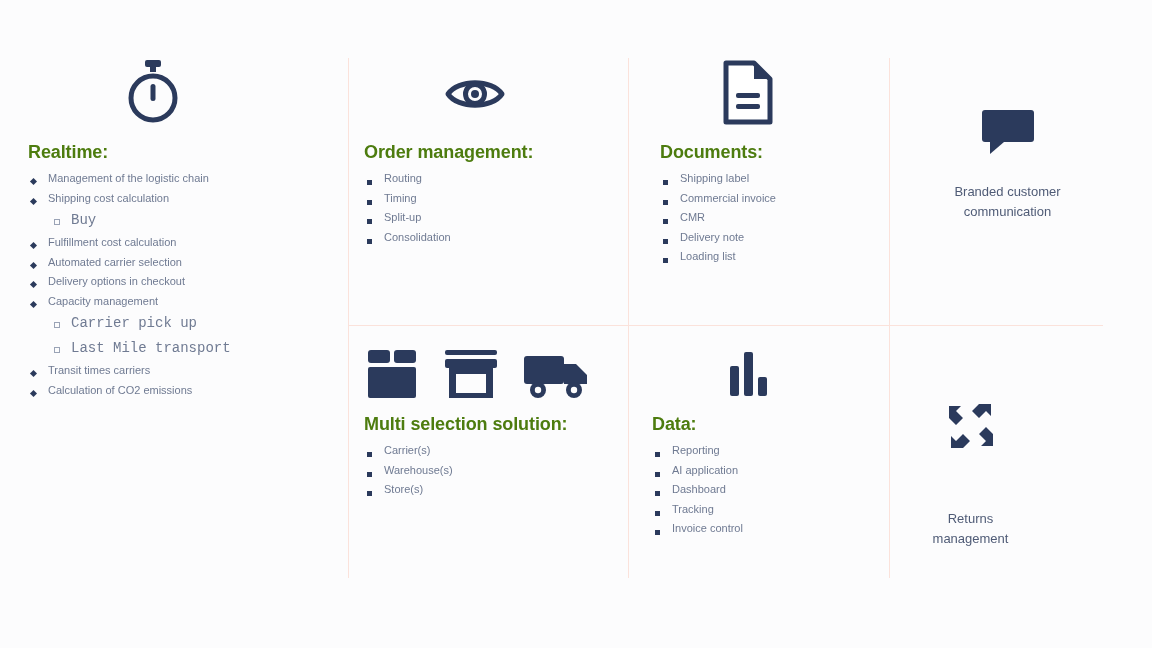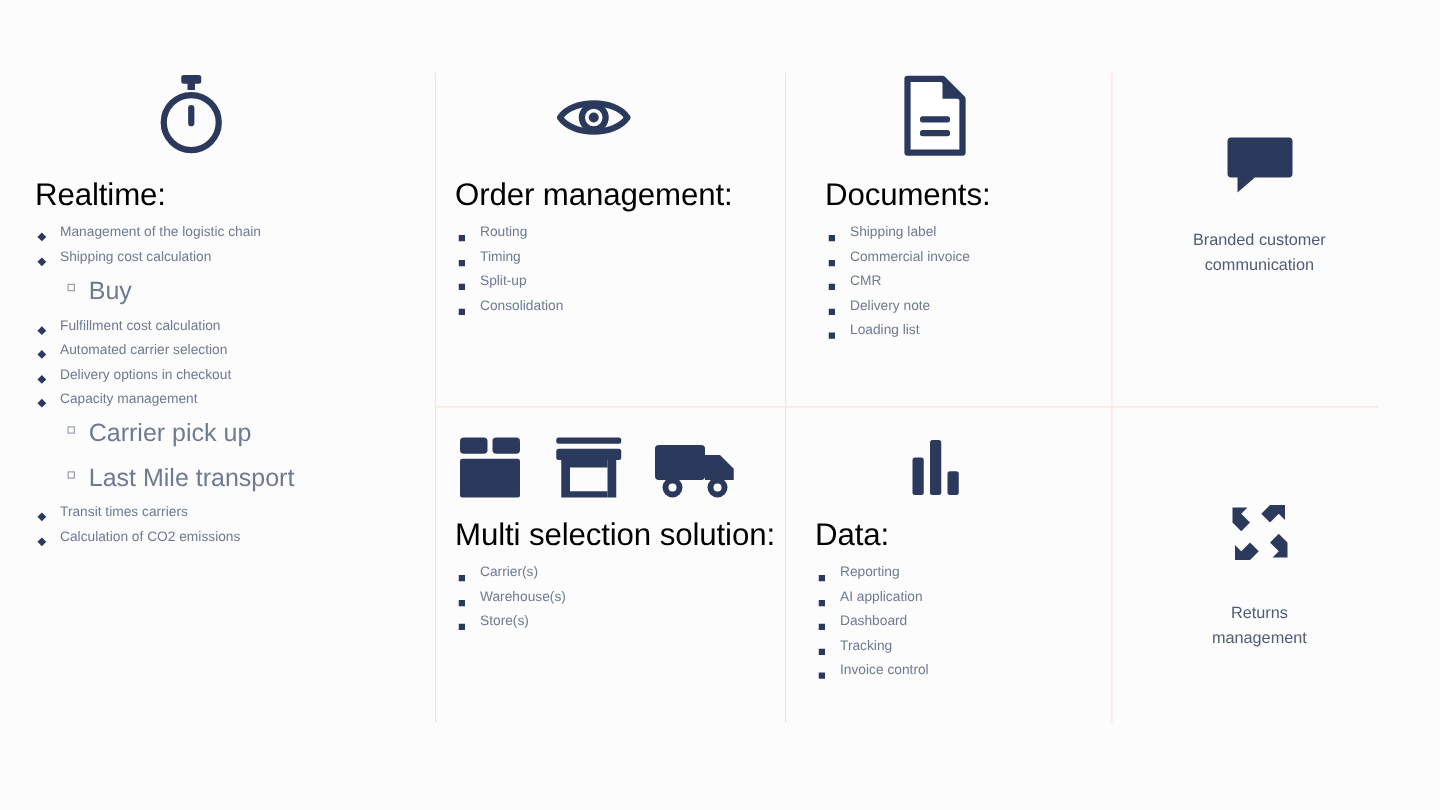"Realtime:" .heading { color: #000000 -> #4d7c0f; font-size: 25px -> 18px; font-weight: 400 -> 700 }
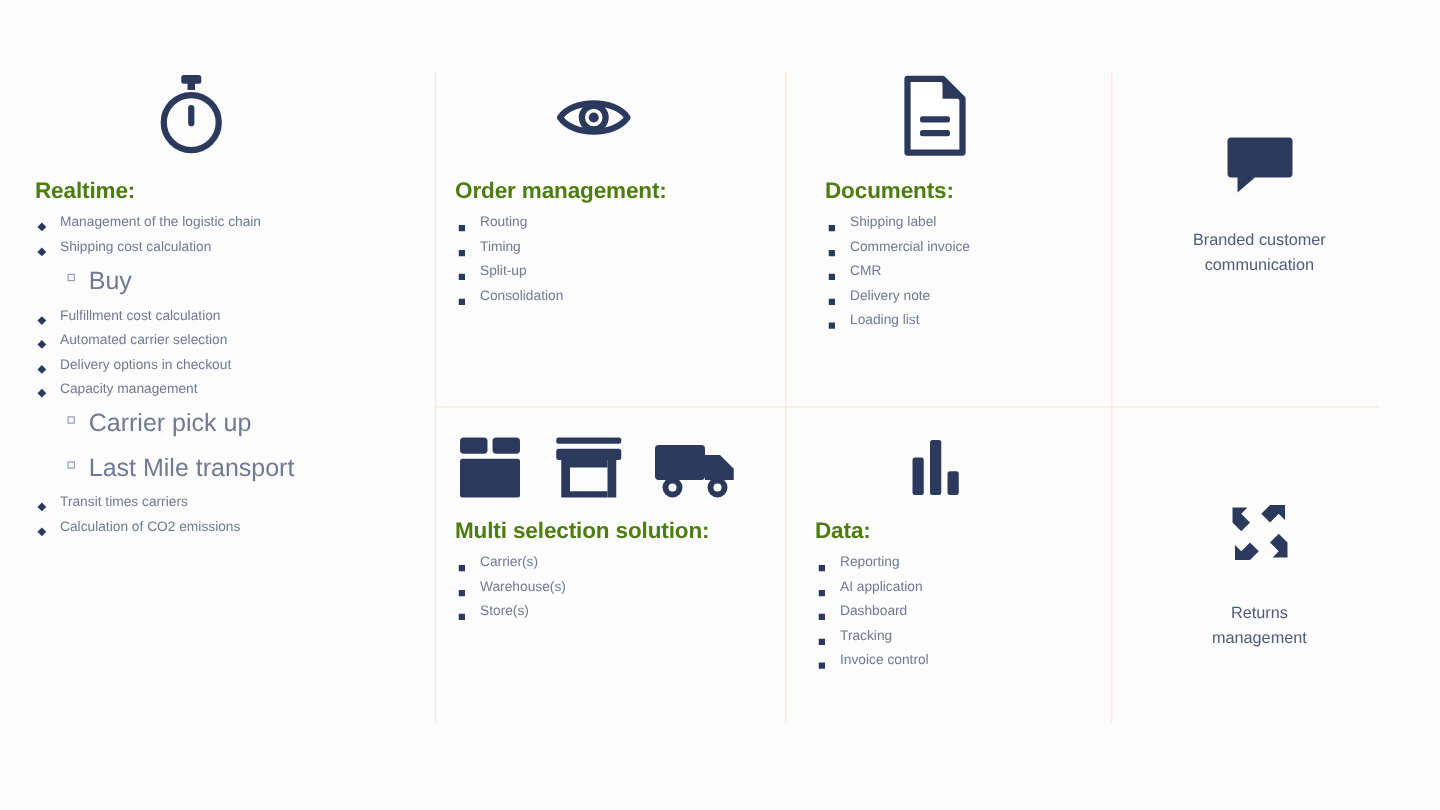"Buy" ul.lvl2 > li { font-family: none -> Liberation Mono, monospace; font-size: 20px -> 14px }
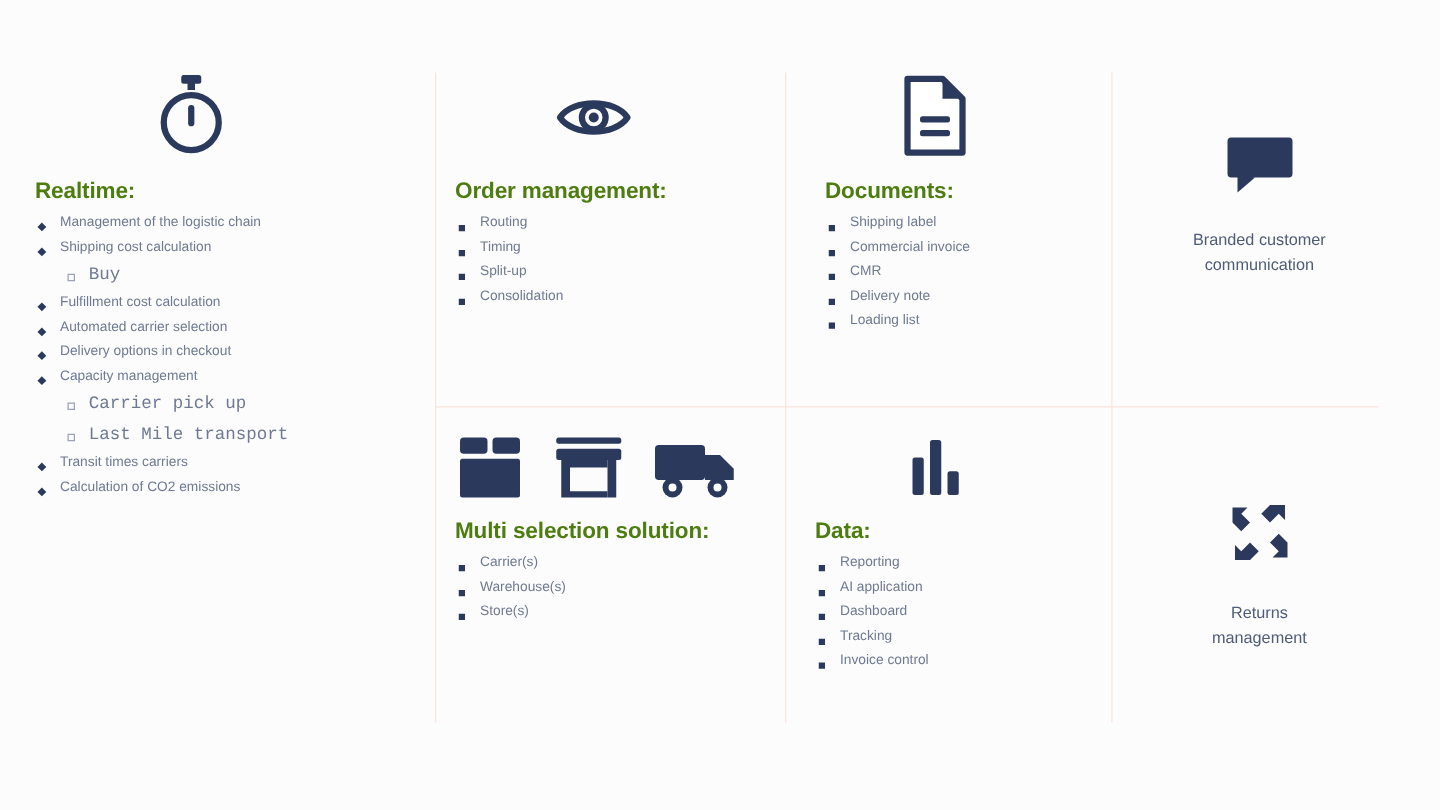"Returns" #c-returns { gap: none -> 29px; left: 905px -> 868px }
